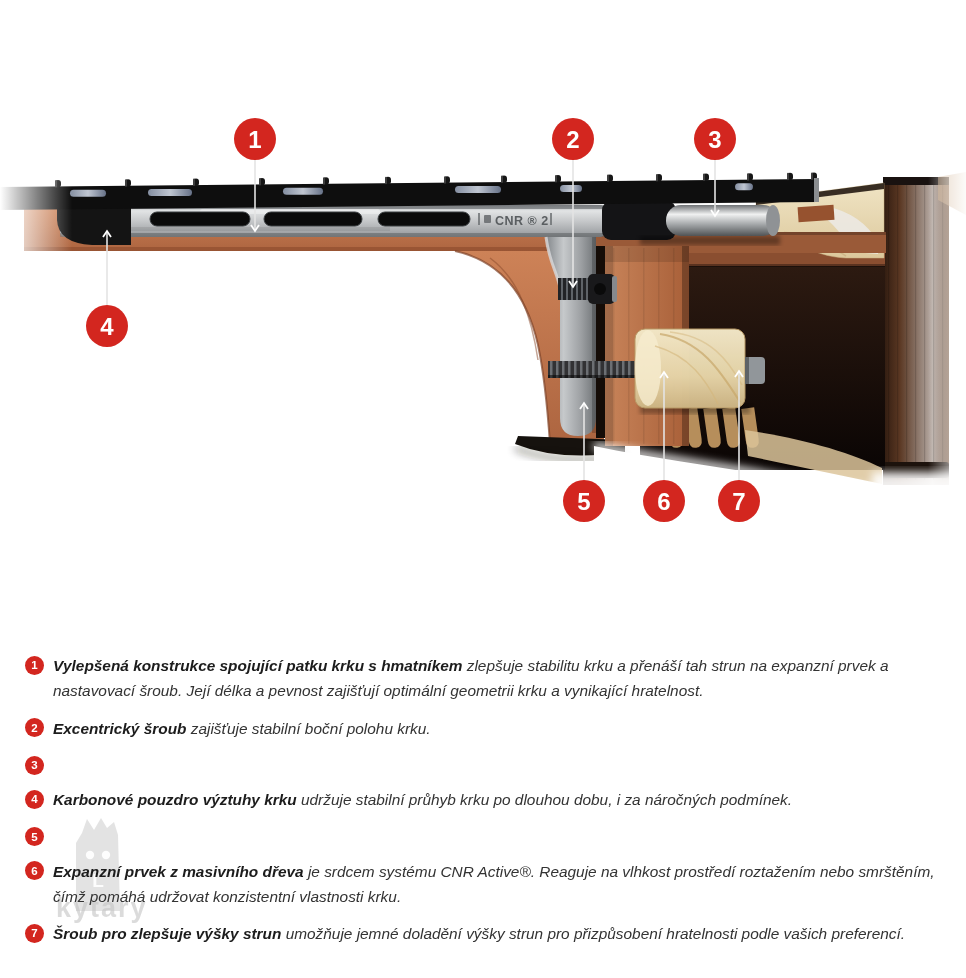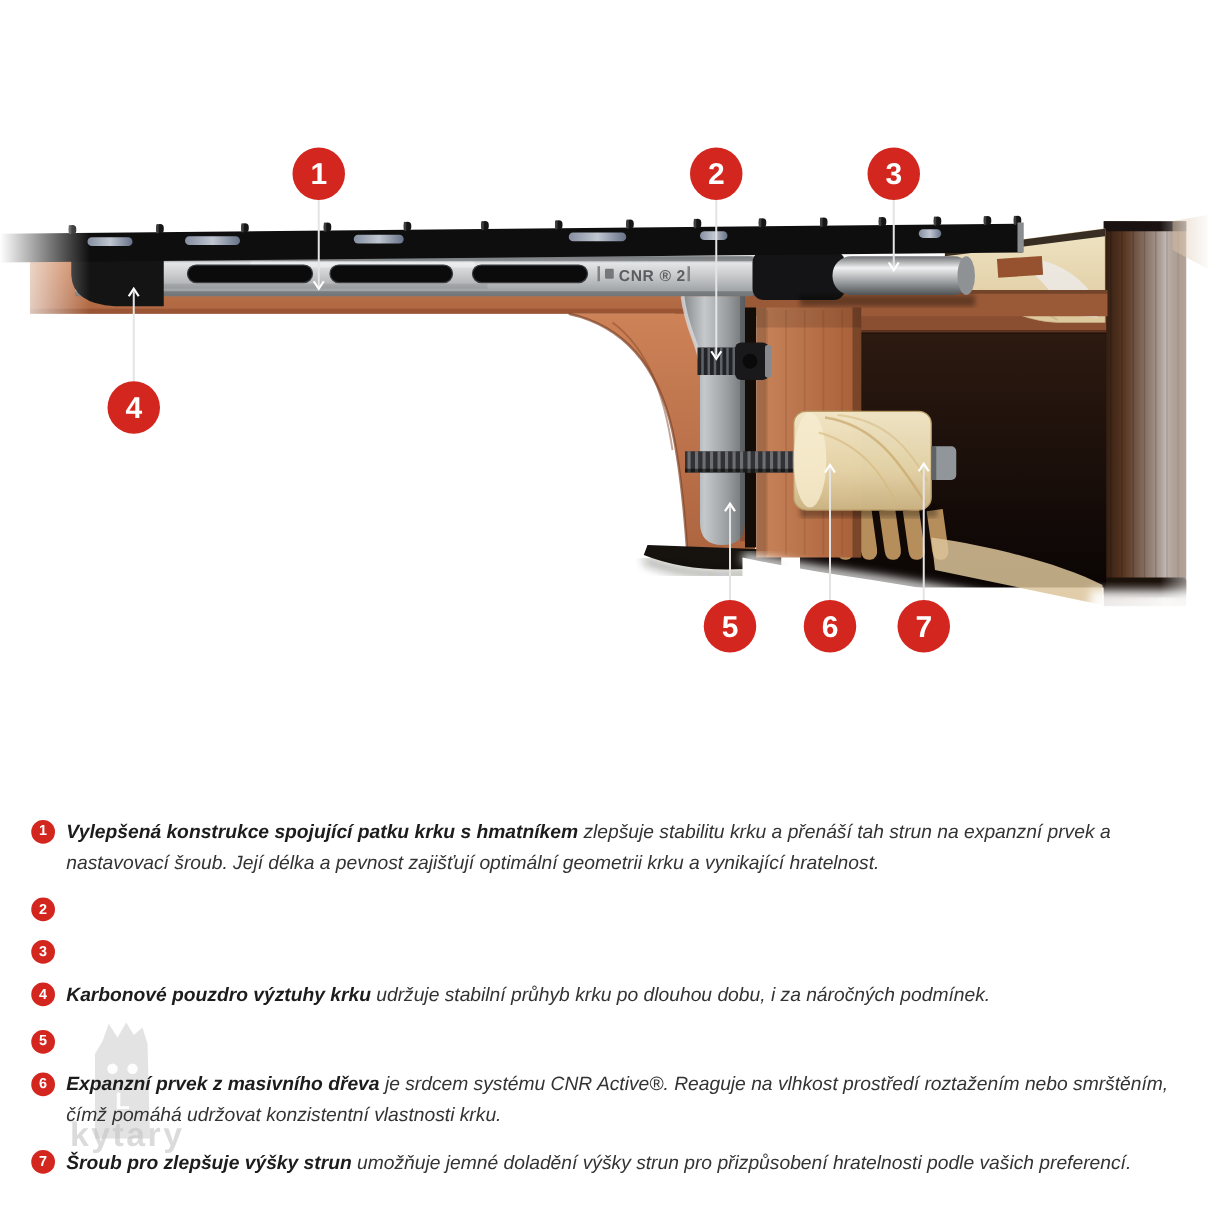"Excentrický šroub zajišťuje stabilní" p.ltext { html: none -> <p><strong>Excentrický šroub</strong> zajišťuje stabilní boční polohu krku.</p> }
